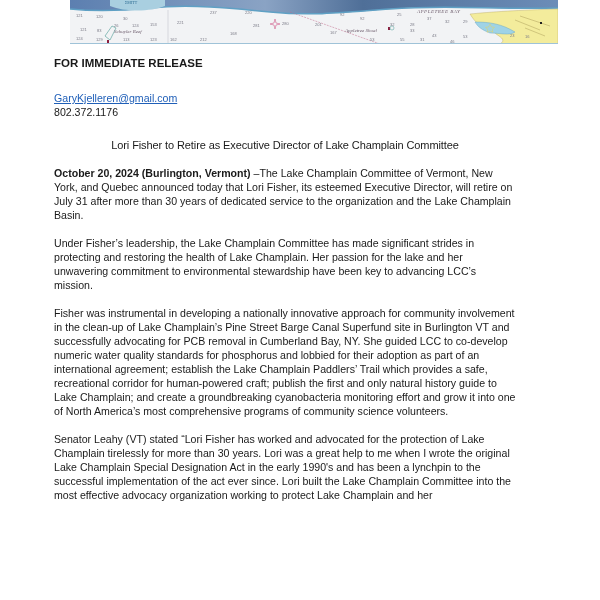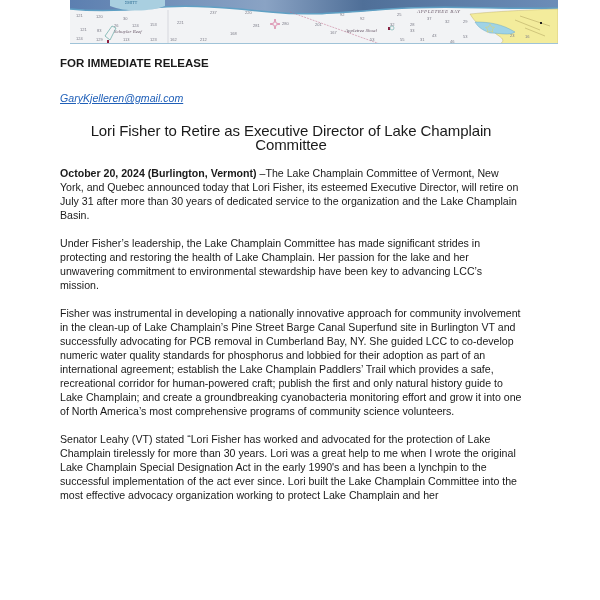"FOR IMMEDIATE RELEASE" .doc { left: 60px -> 54px }
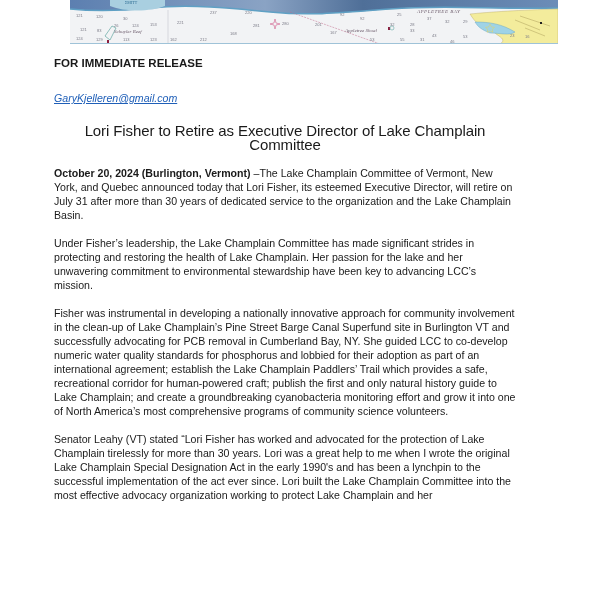"GaryKjelleren@gmail.com" .email { font-style: italic -> none }
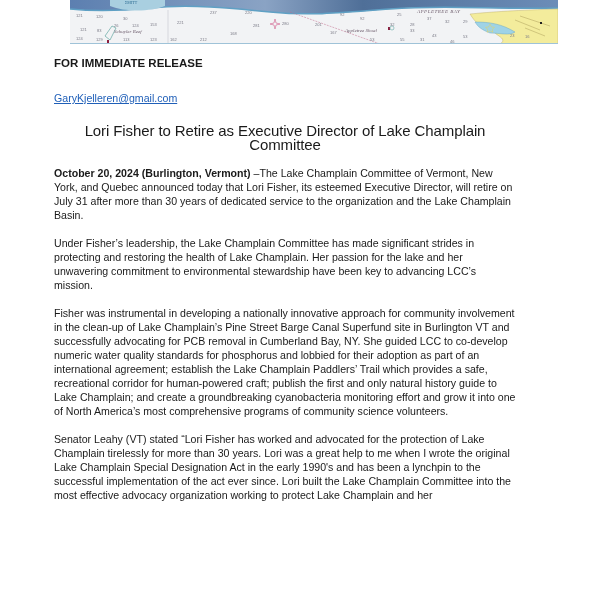"802.372.1176" p.contact-line { html: none -> <p>802.372.1176</p> }
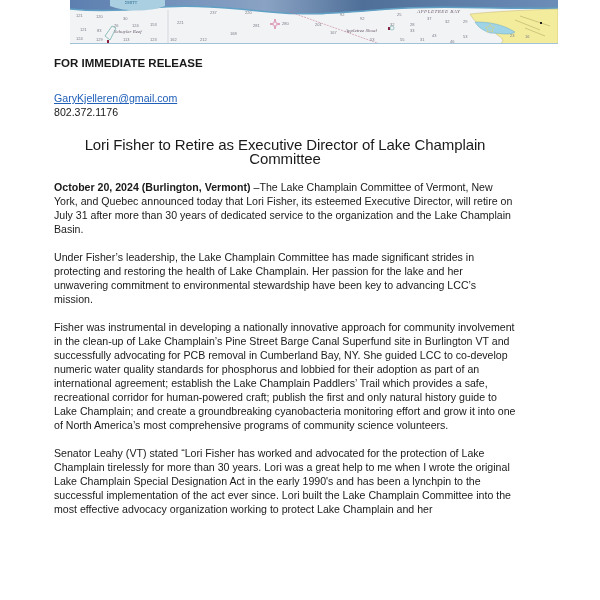"Lori Fisher to Retire as" .title { font-size: 15px -> 11px }
